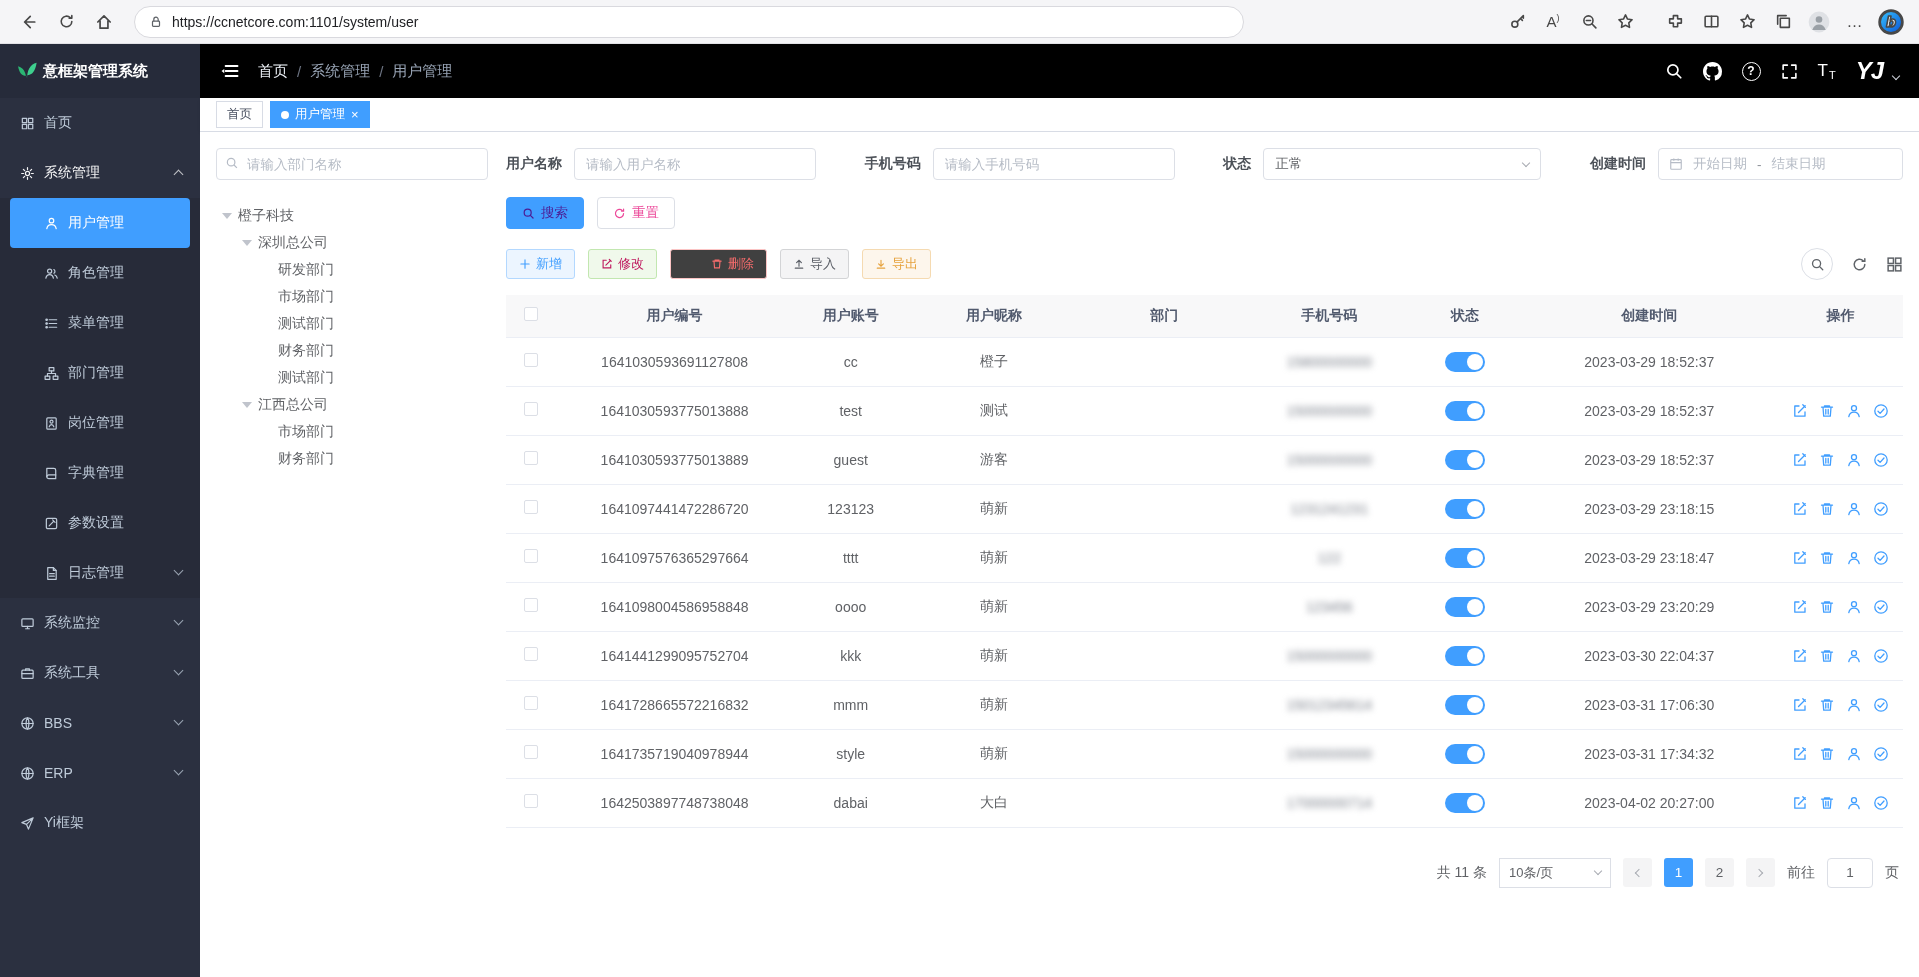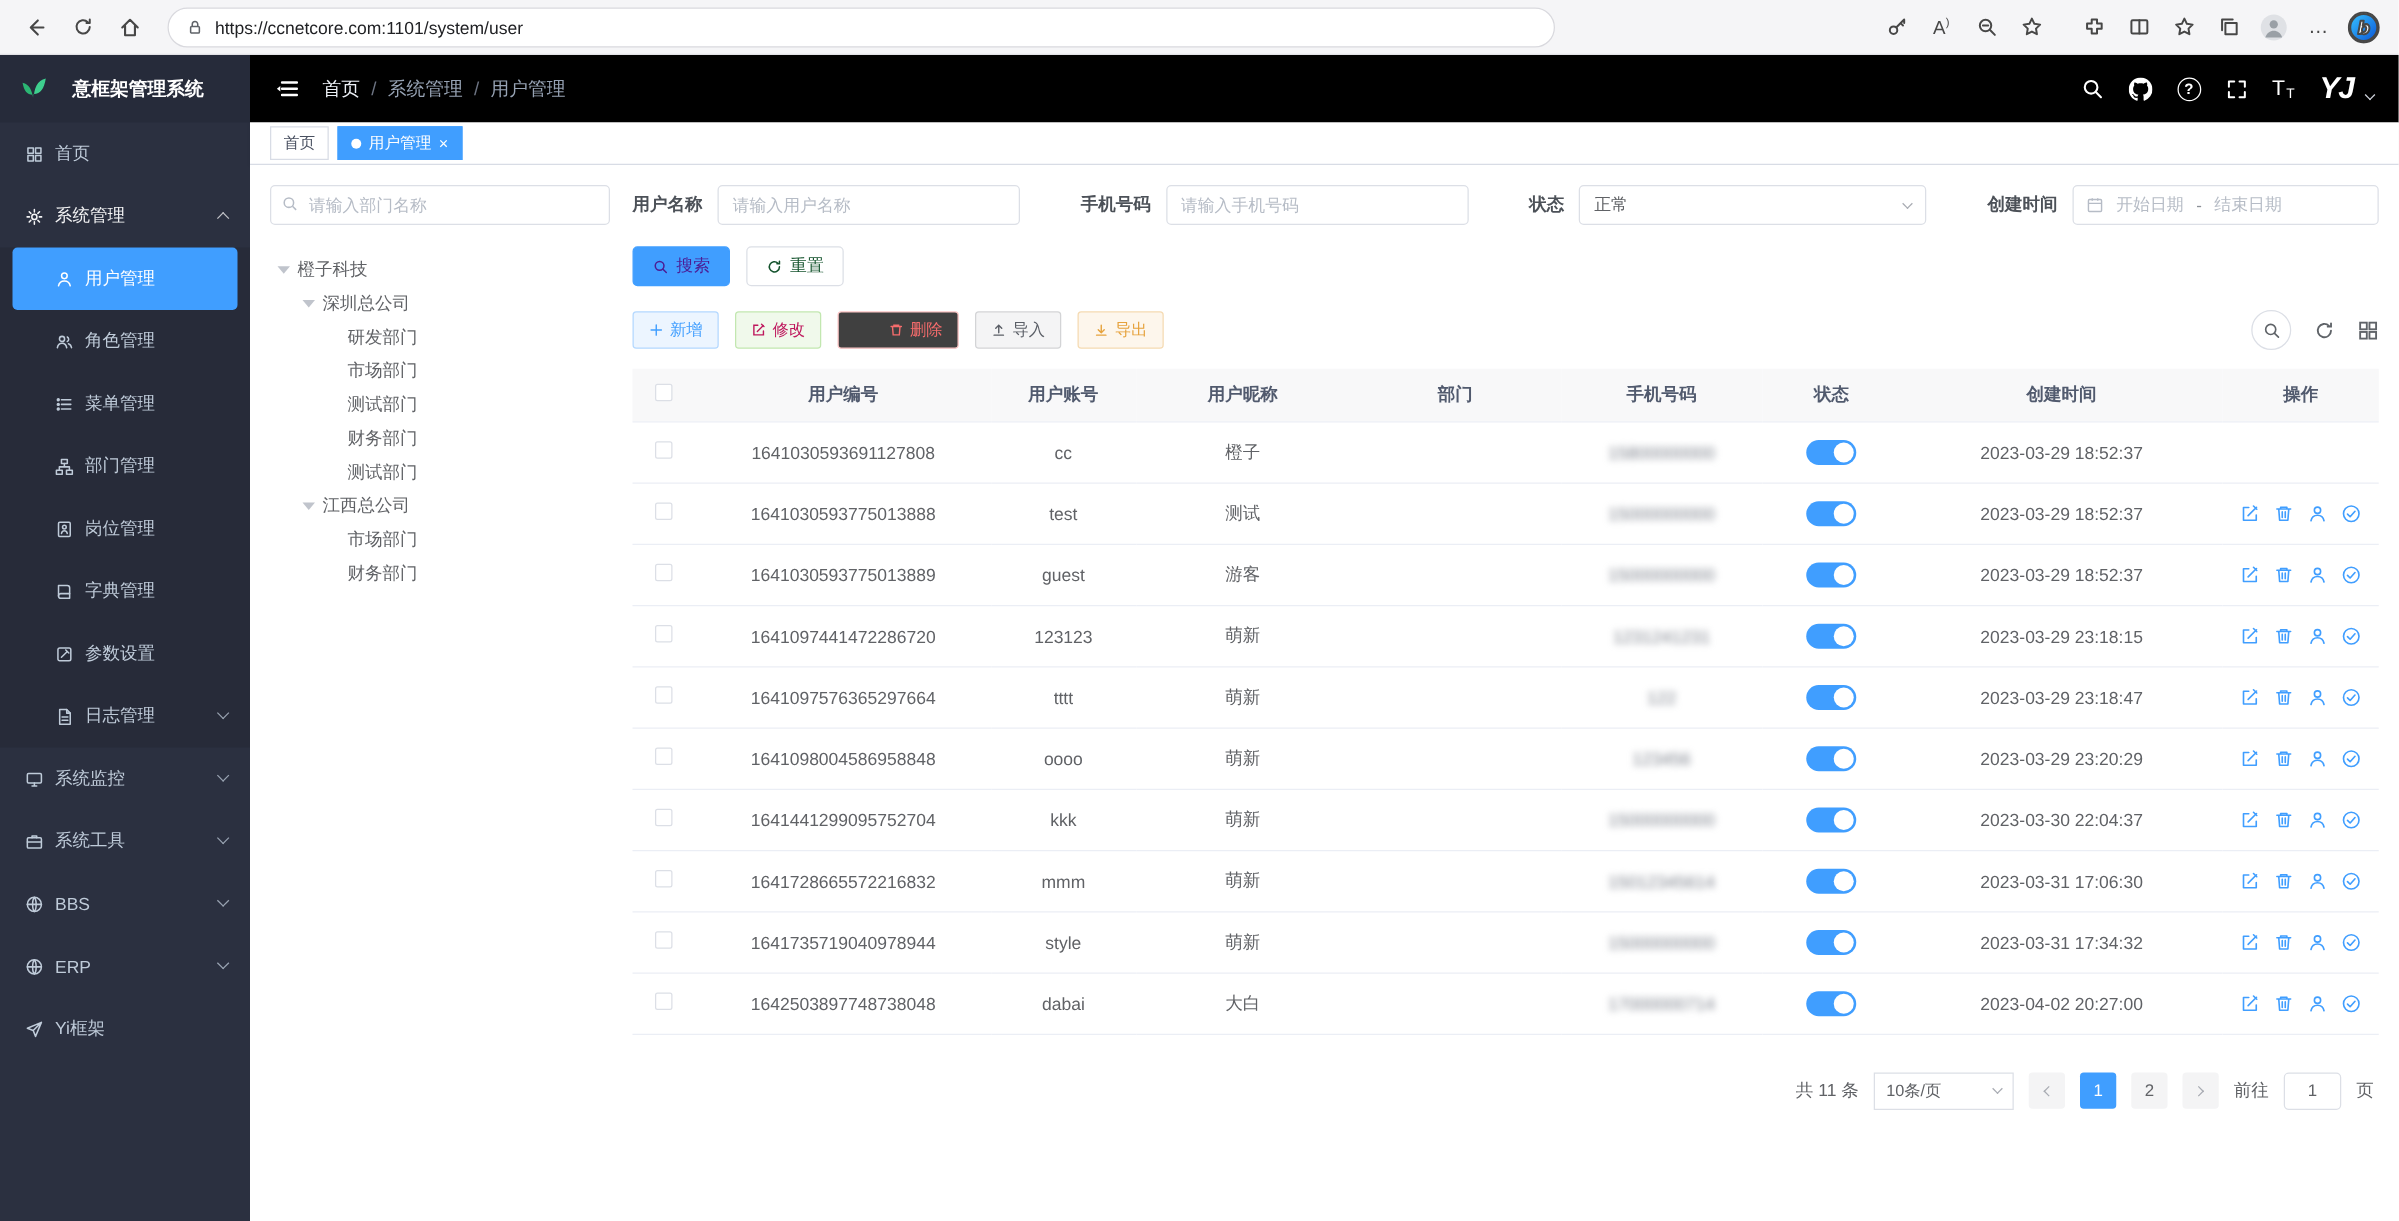"意框架管理系统" .logo { gap: 20px -> 5px }
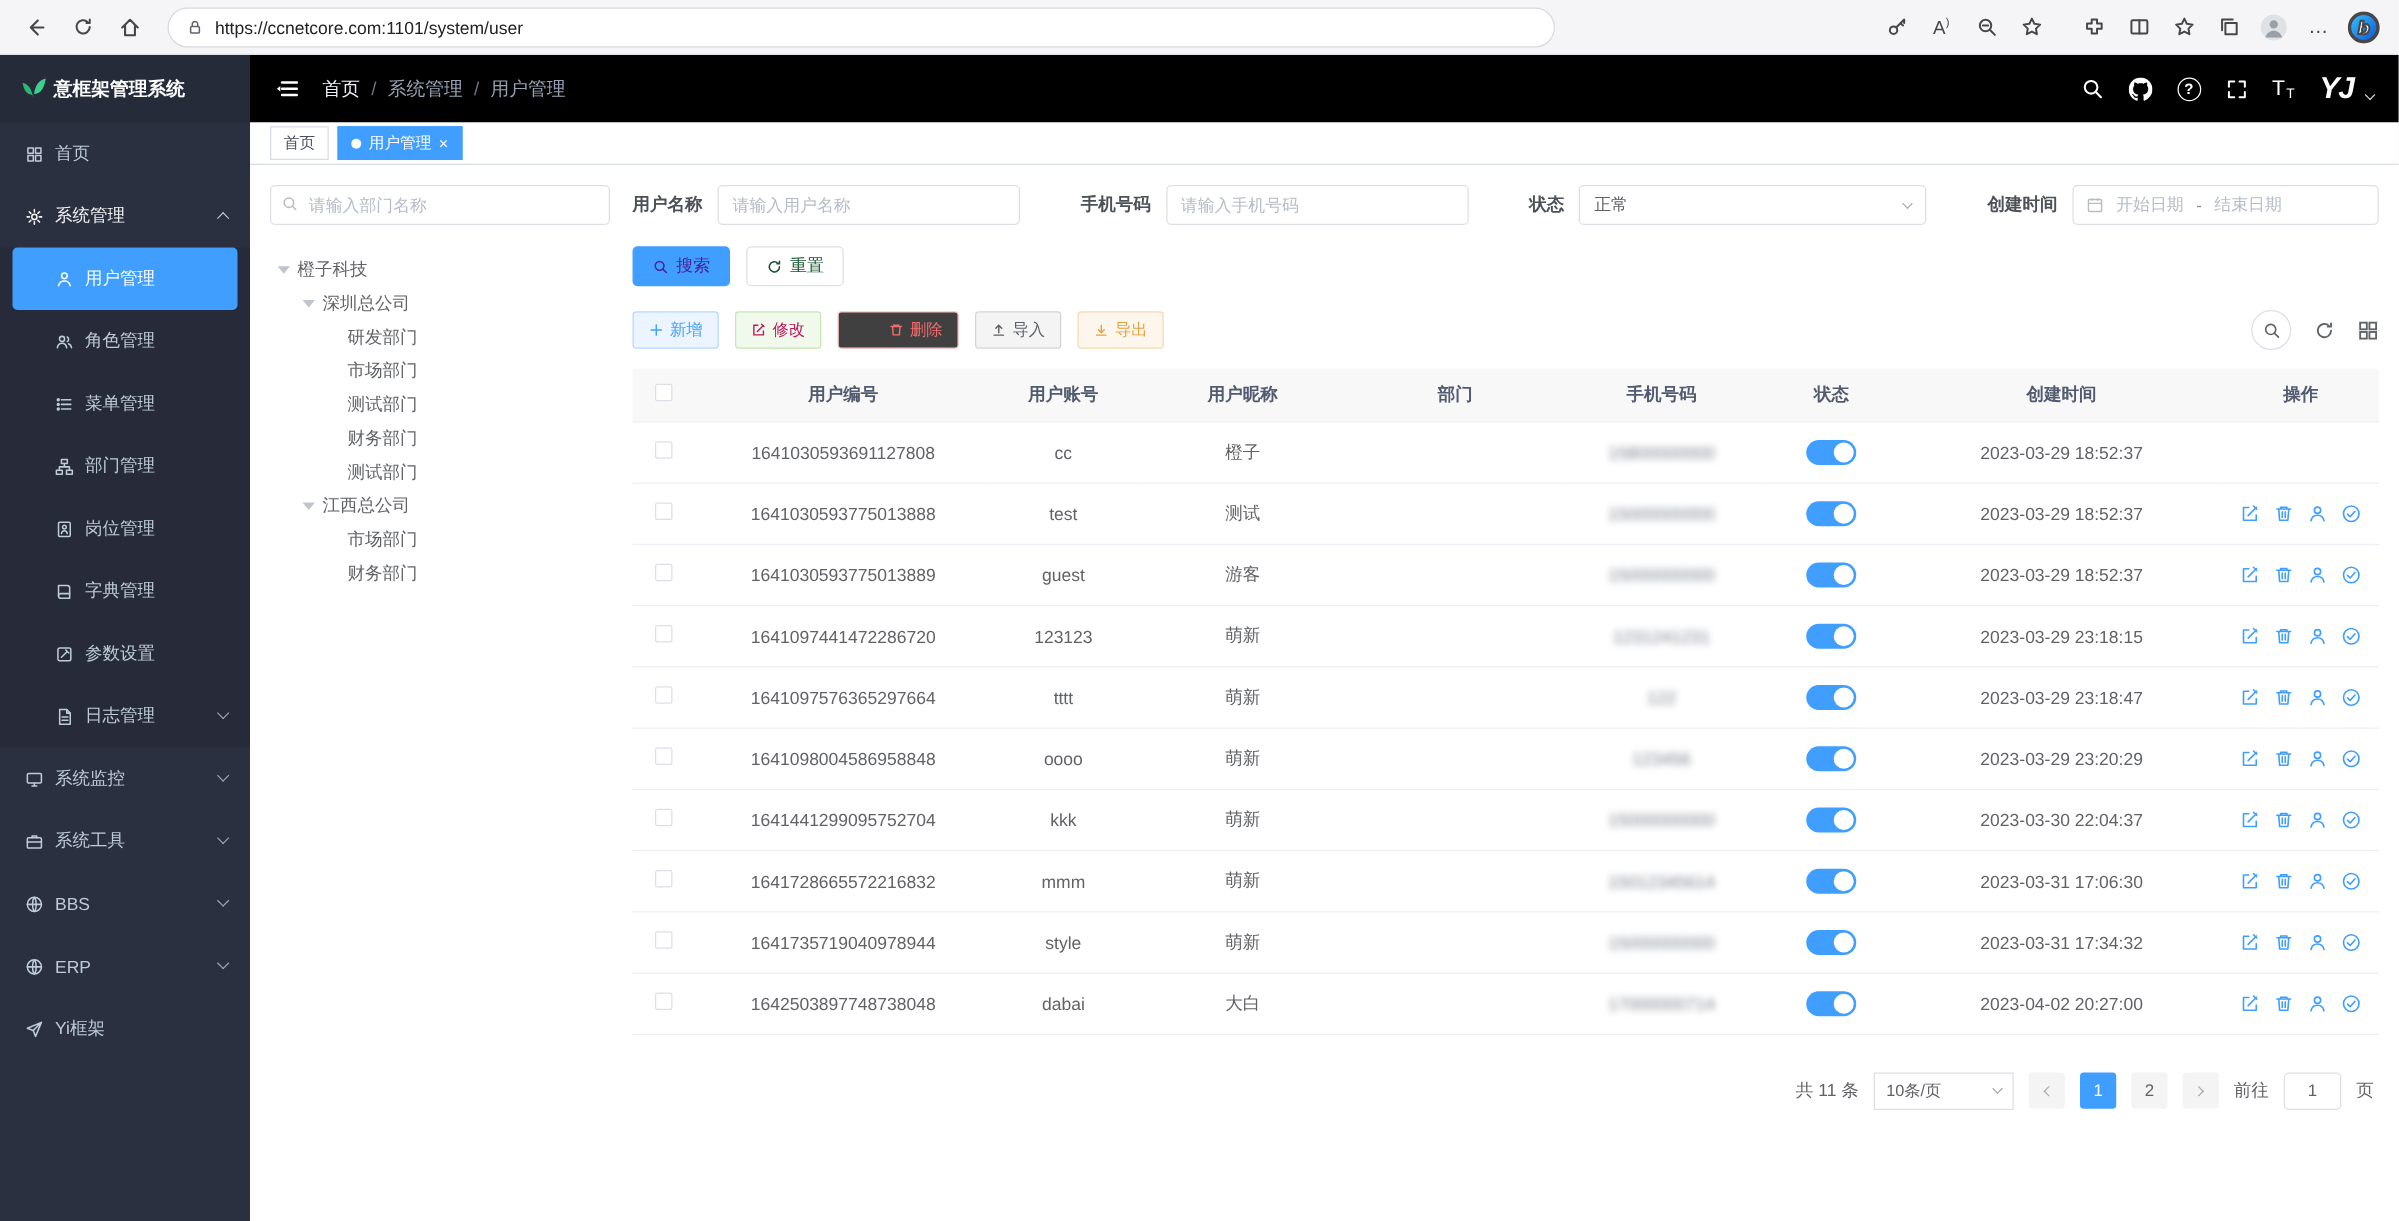"重置" .btn-plain { color: #14532d -> #ec4899 }
